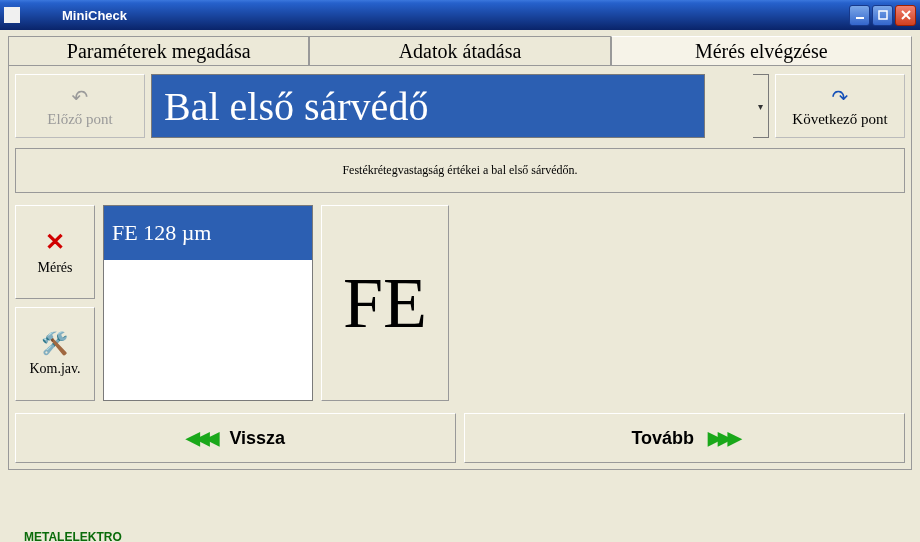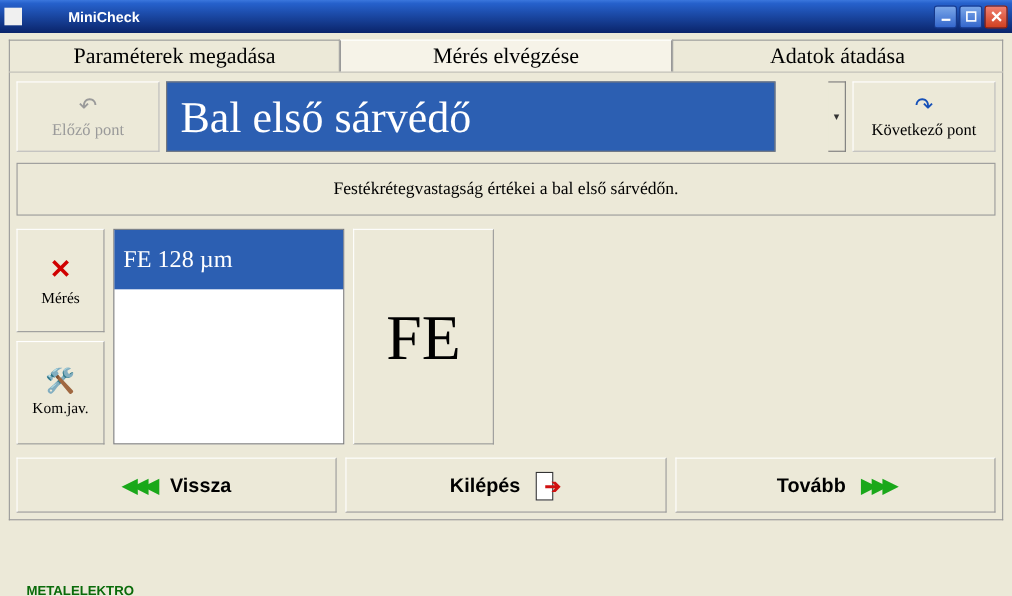"Mérés elvégzése" div.tab { order: before "Adatok átadása" -> after "Adatok átadása" }
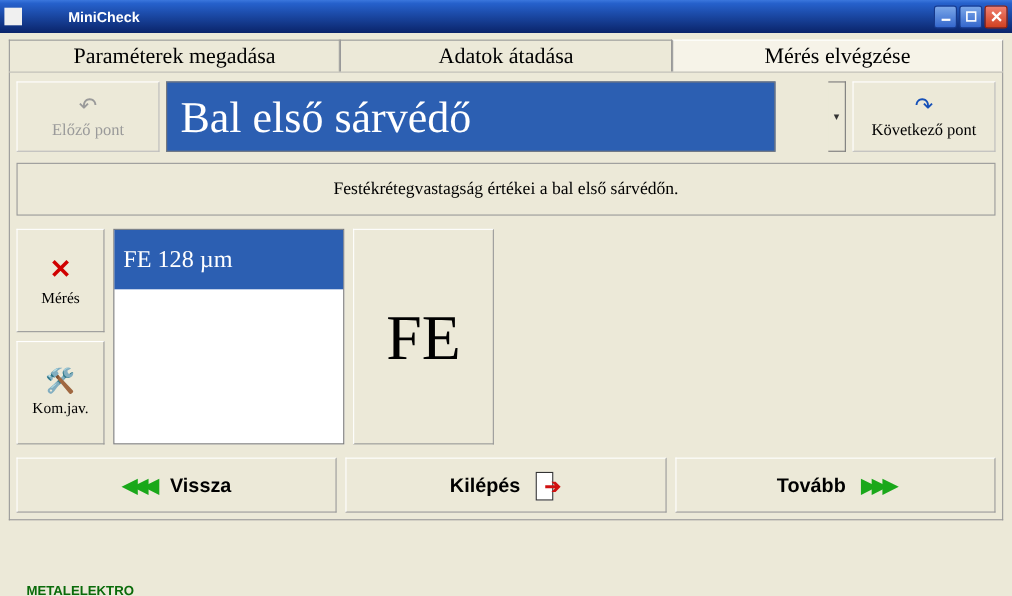"Festékrétegvastagság értékei a bal első" .info-bar { font-size: 16px -> 12px }
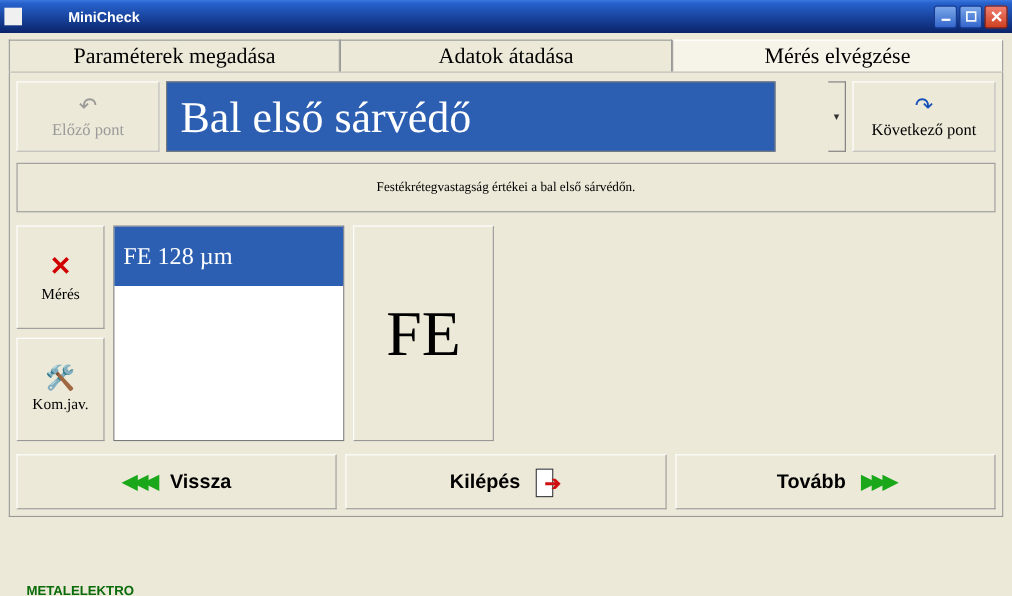"FE" .fe-panel { font-size: 58px -> 72px }
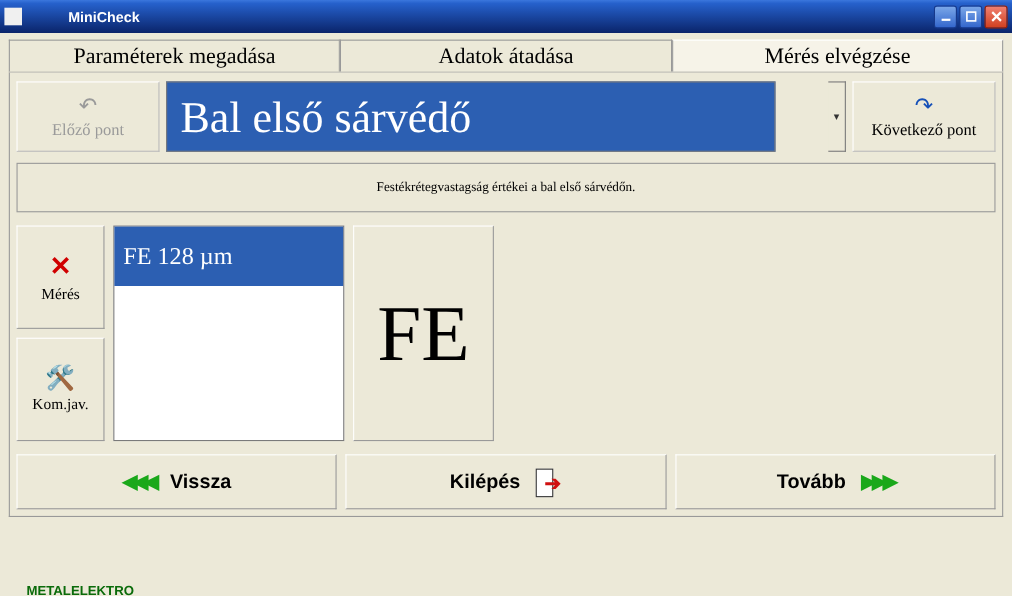"Kilépés" div.bottom-btn { html: <div> <span>Kilépés</span> <span></span> </div> -> none }
